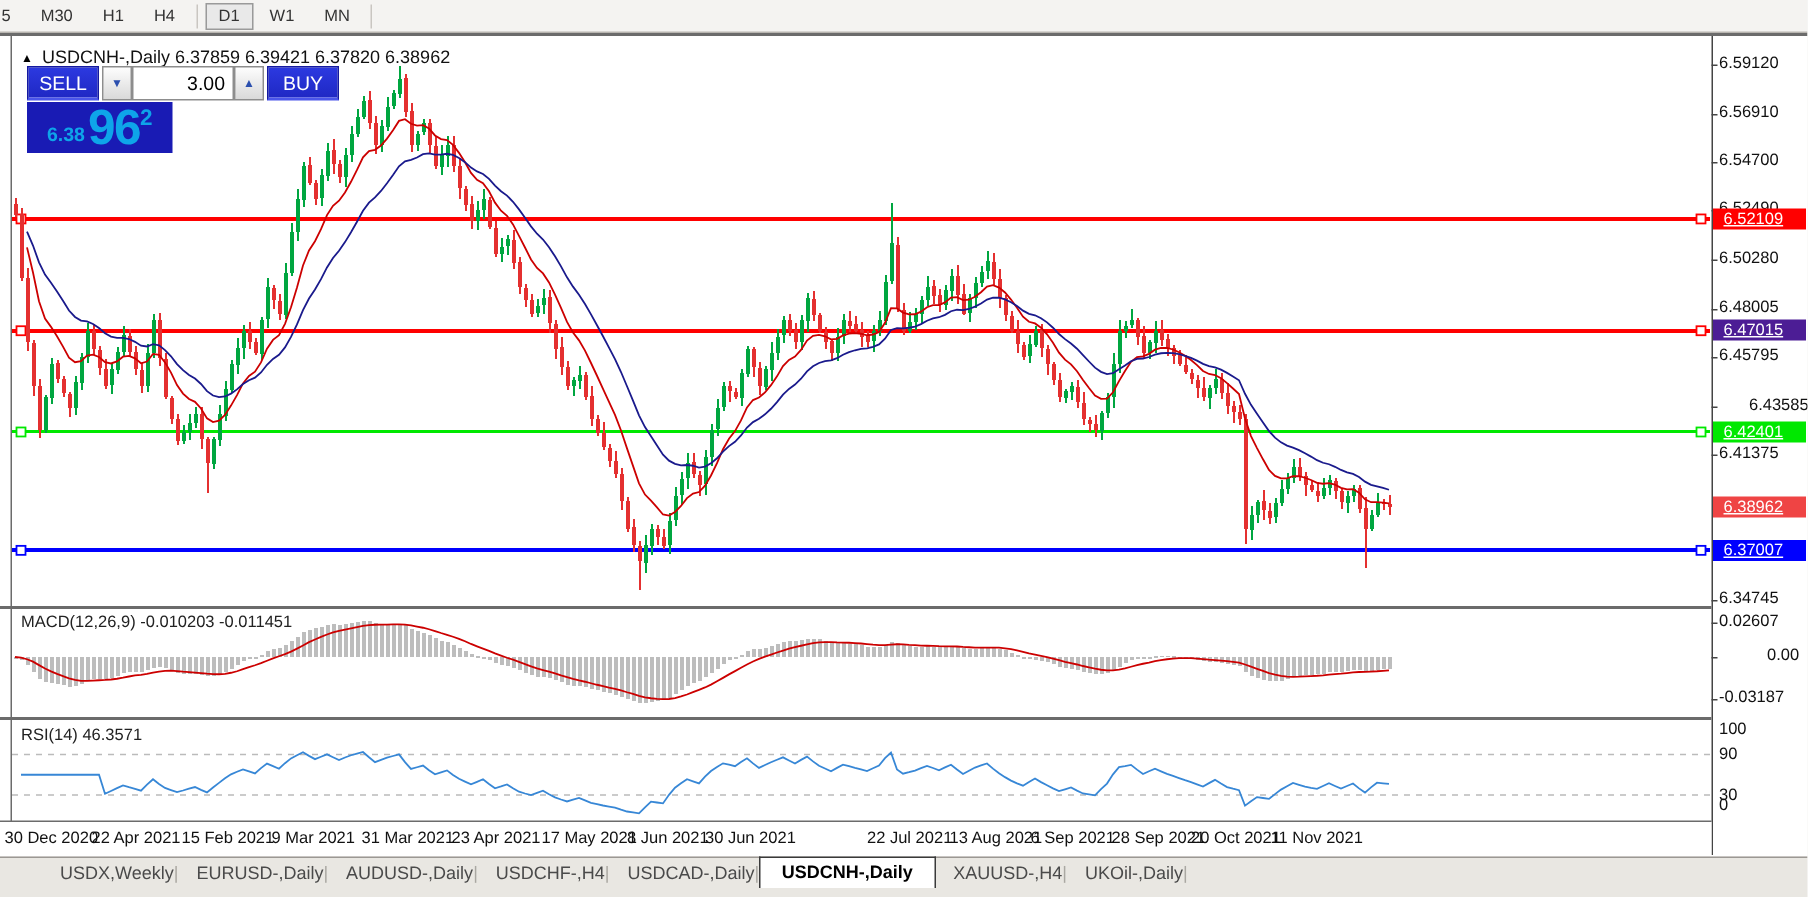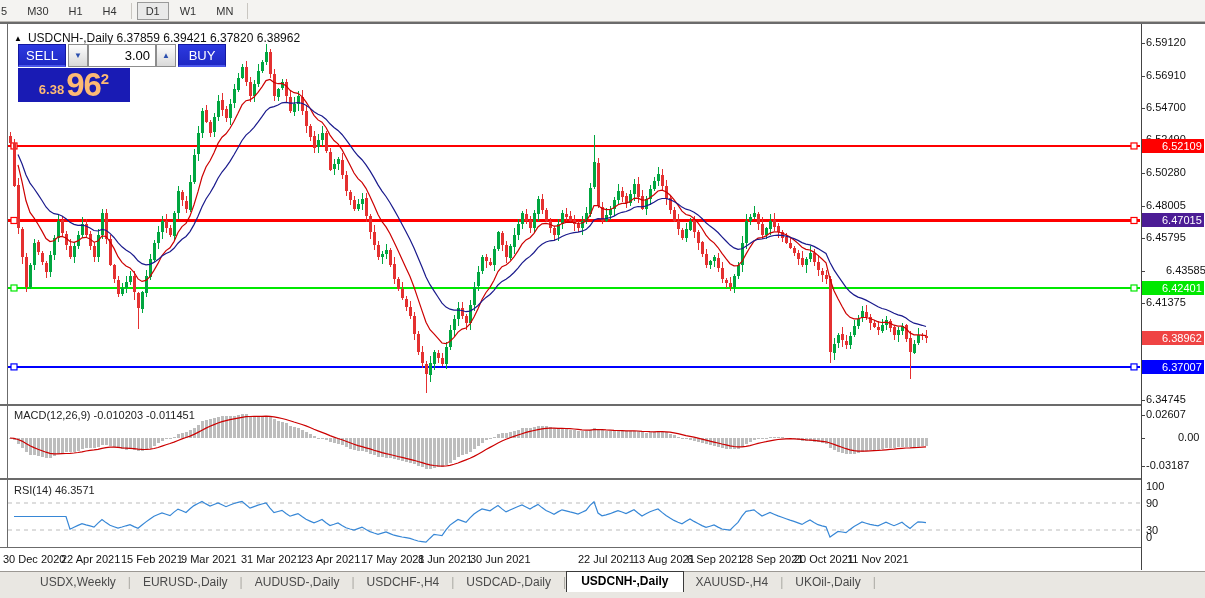"6.38" .price-box { color: #fdba74 -> #0ea5e9; width: 112px -> 97px }
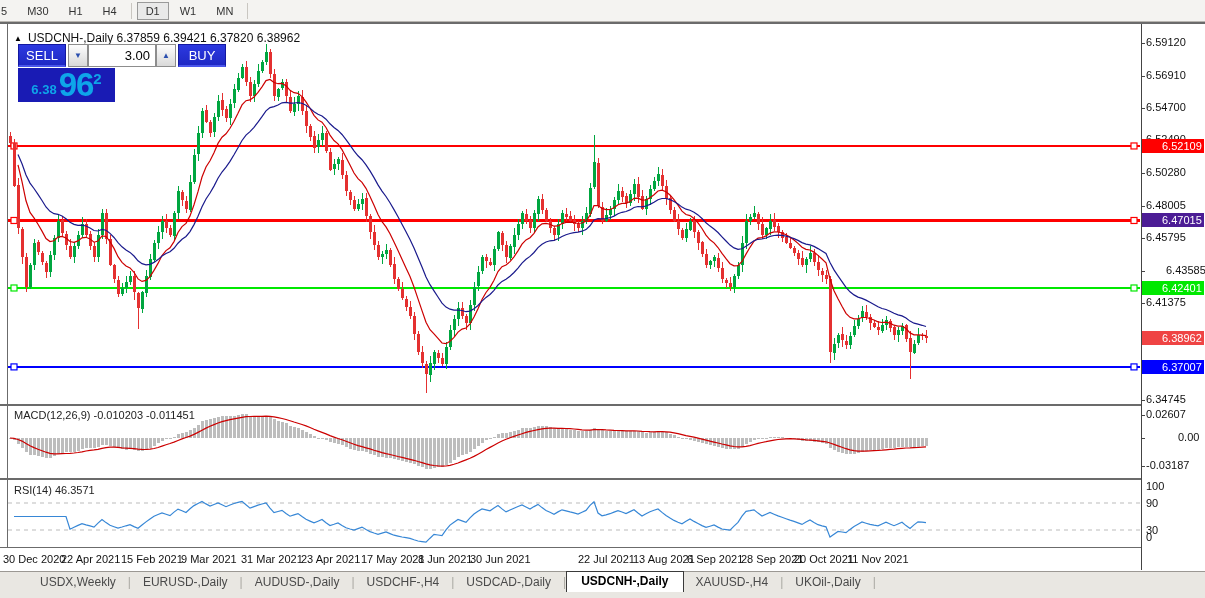"6.52109" .chip { padding-left: 20px -> 7px; text-decoration: none -> underline }
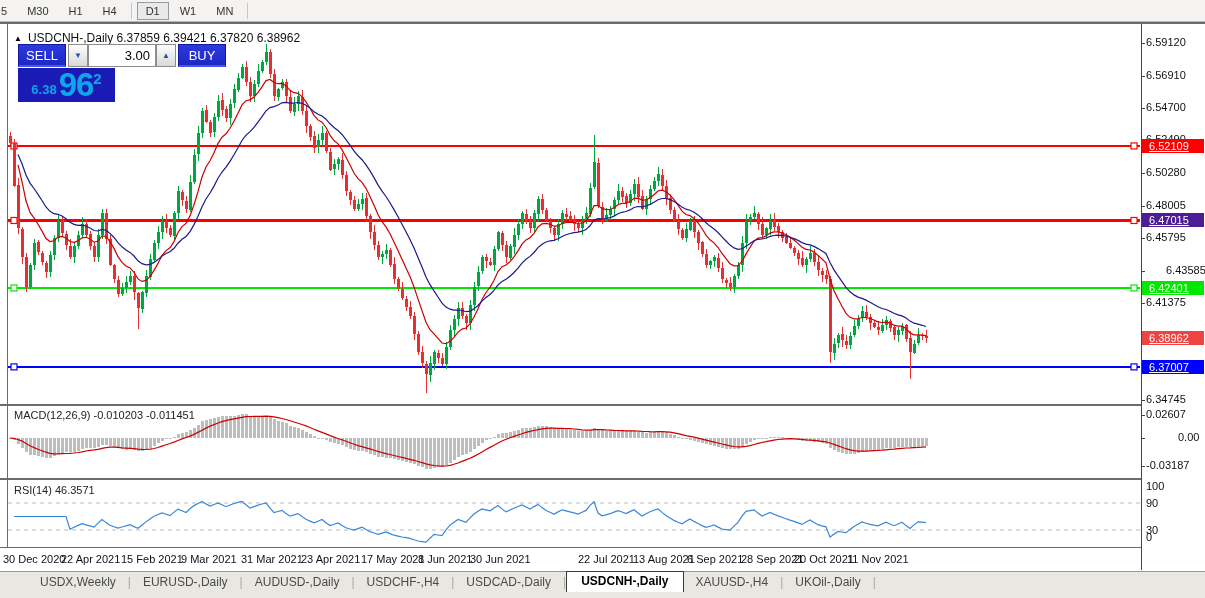"USDX,Weekly" .tab { padding: 2px 12px 3px 12px -> 2px 0 3px 12px }
